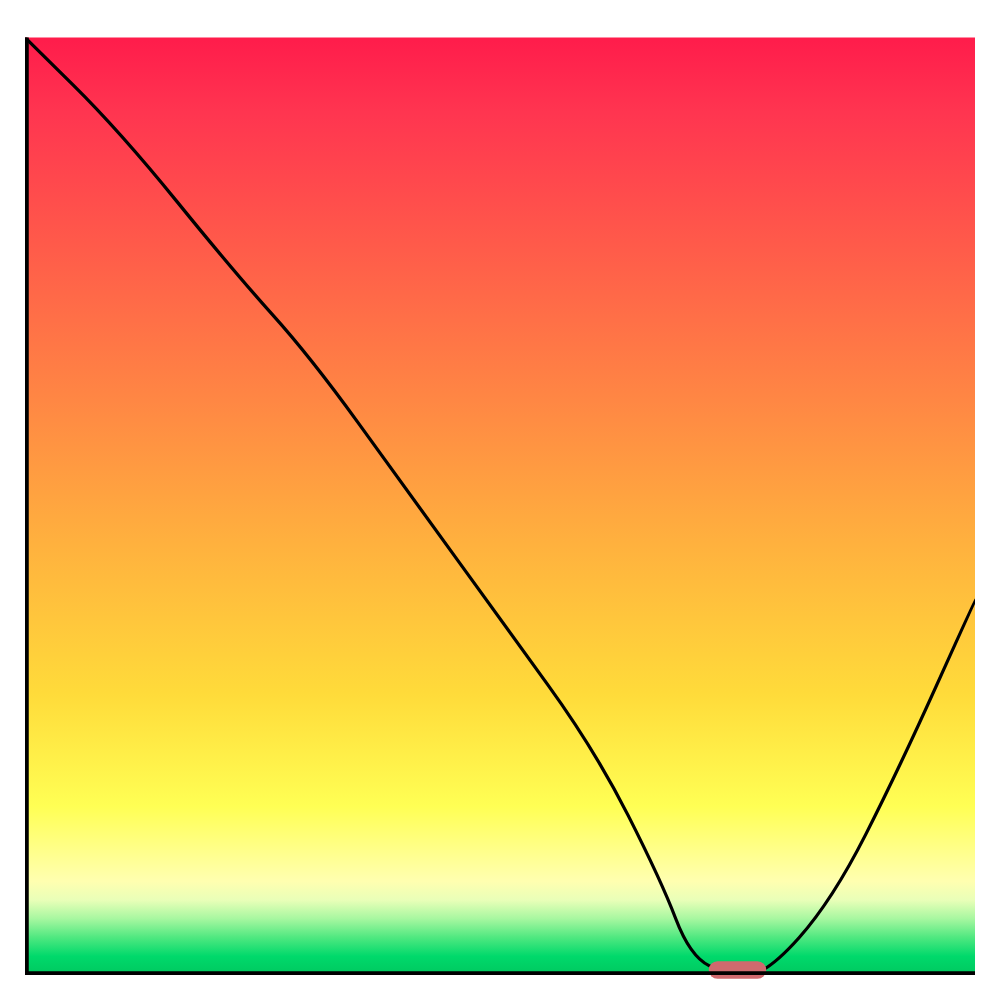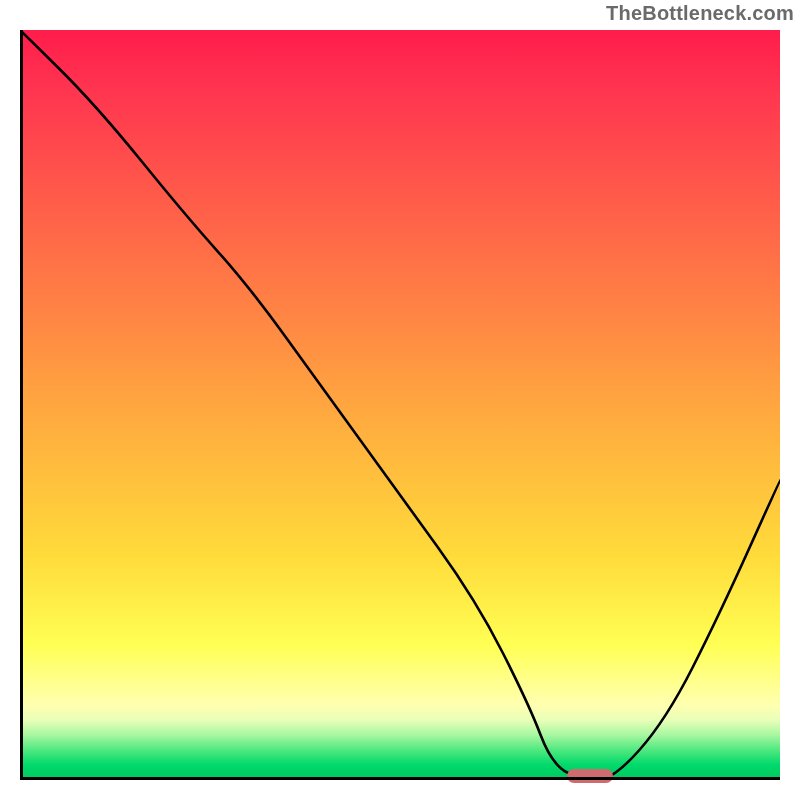"TheBottleneck.com" div.watermark { html: <div>TheBottleneck.com</div> -> none }
